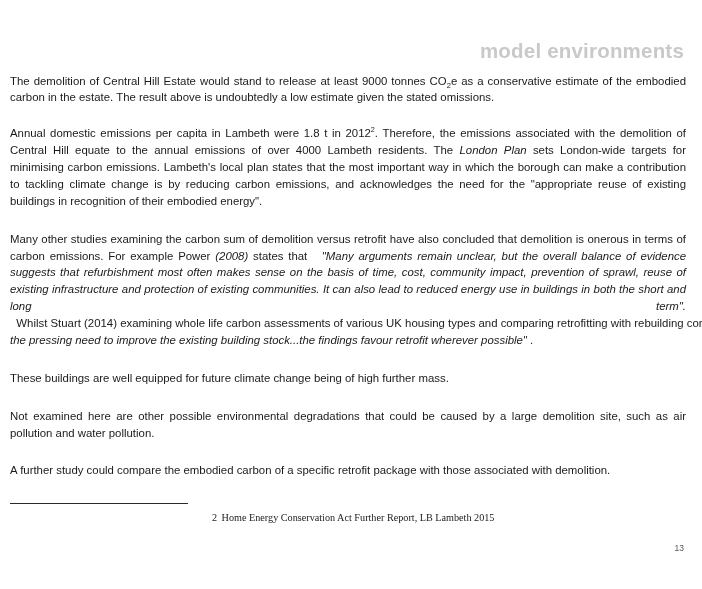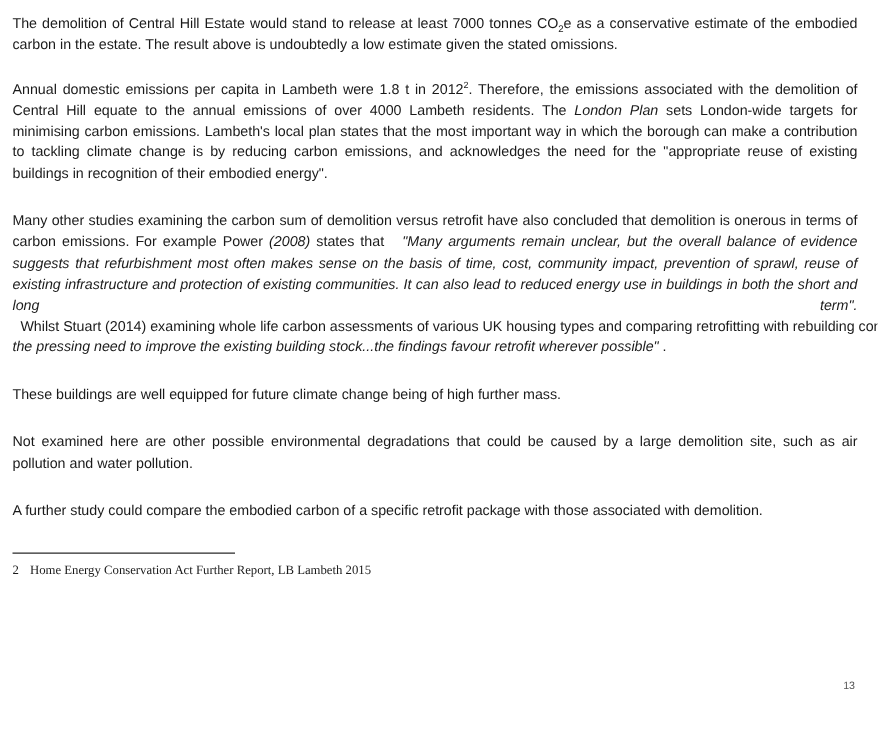"model environments" div.brand-header { html: none -> <div>model environments</div> }
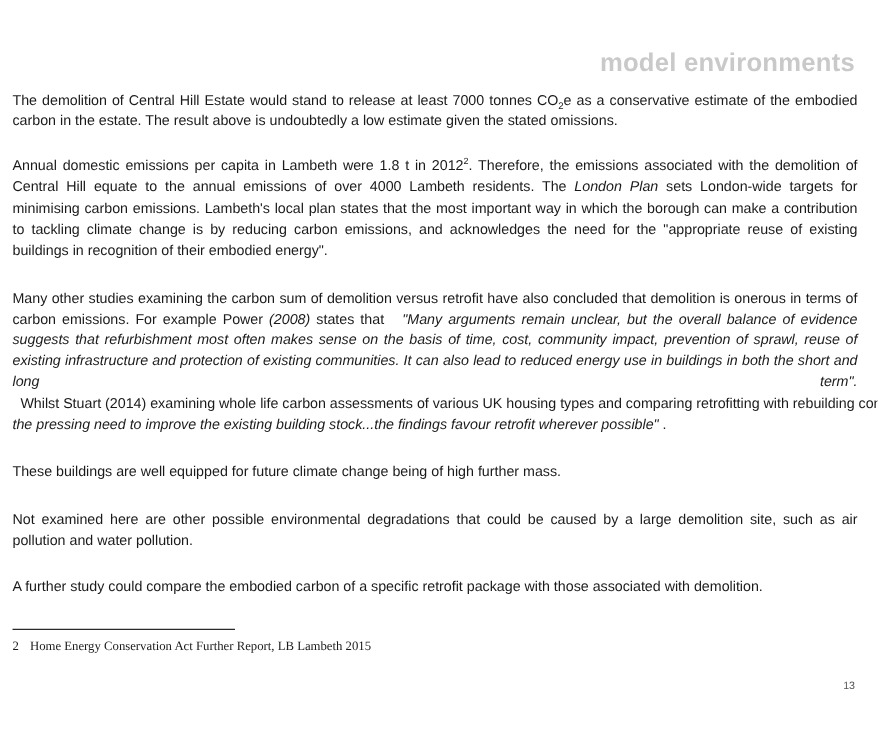"The demolition of Central Hill" span { text: 7000 -> 9000 }
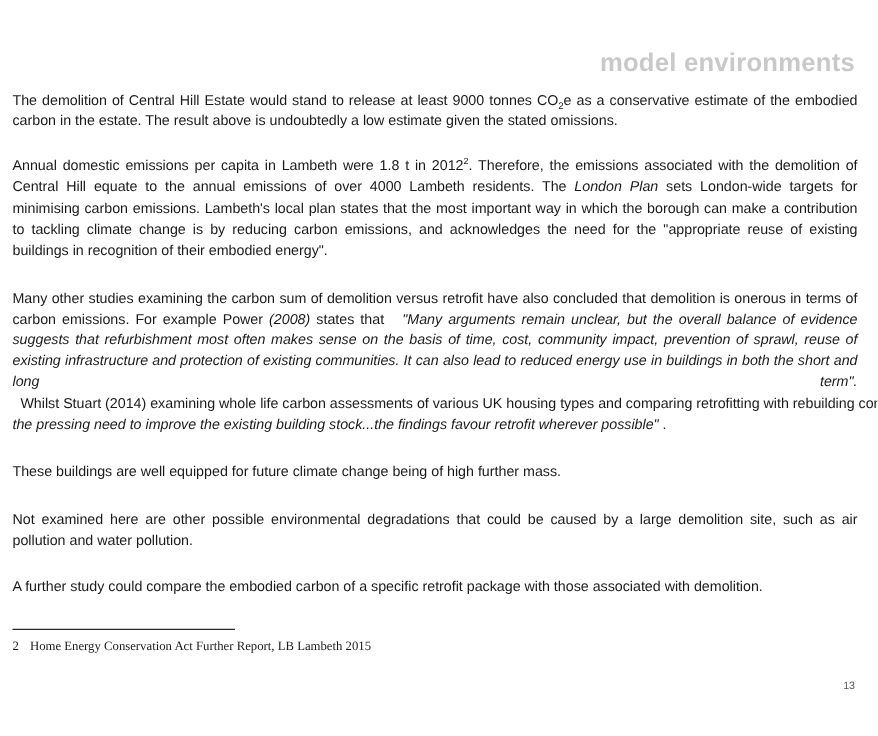"2 Home Energy Conservation Act" .footnote-area { text-align: none -> center }
